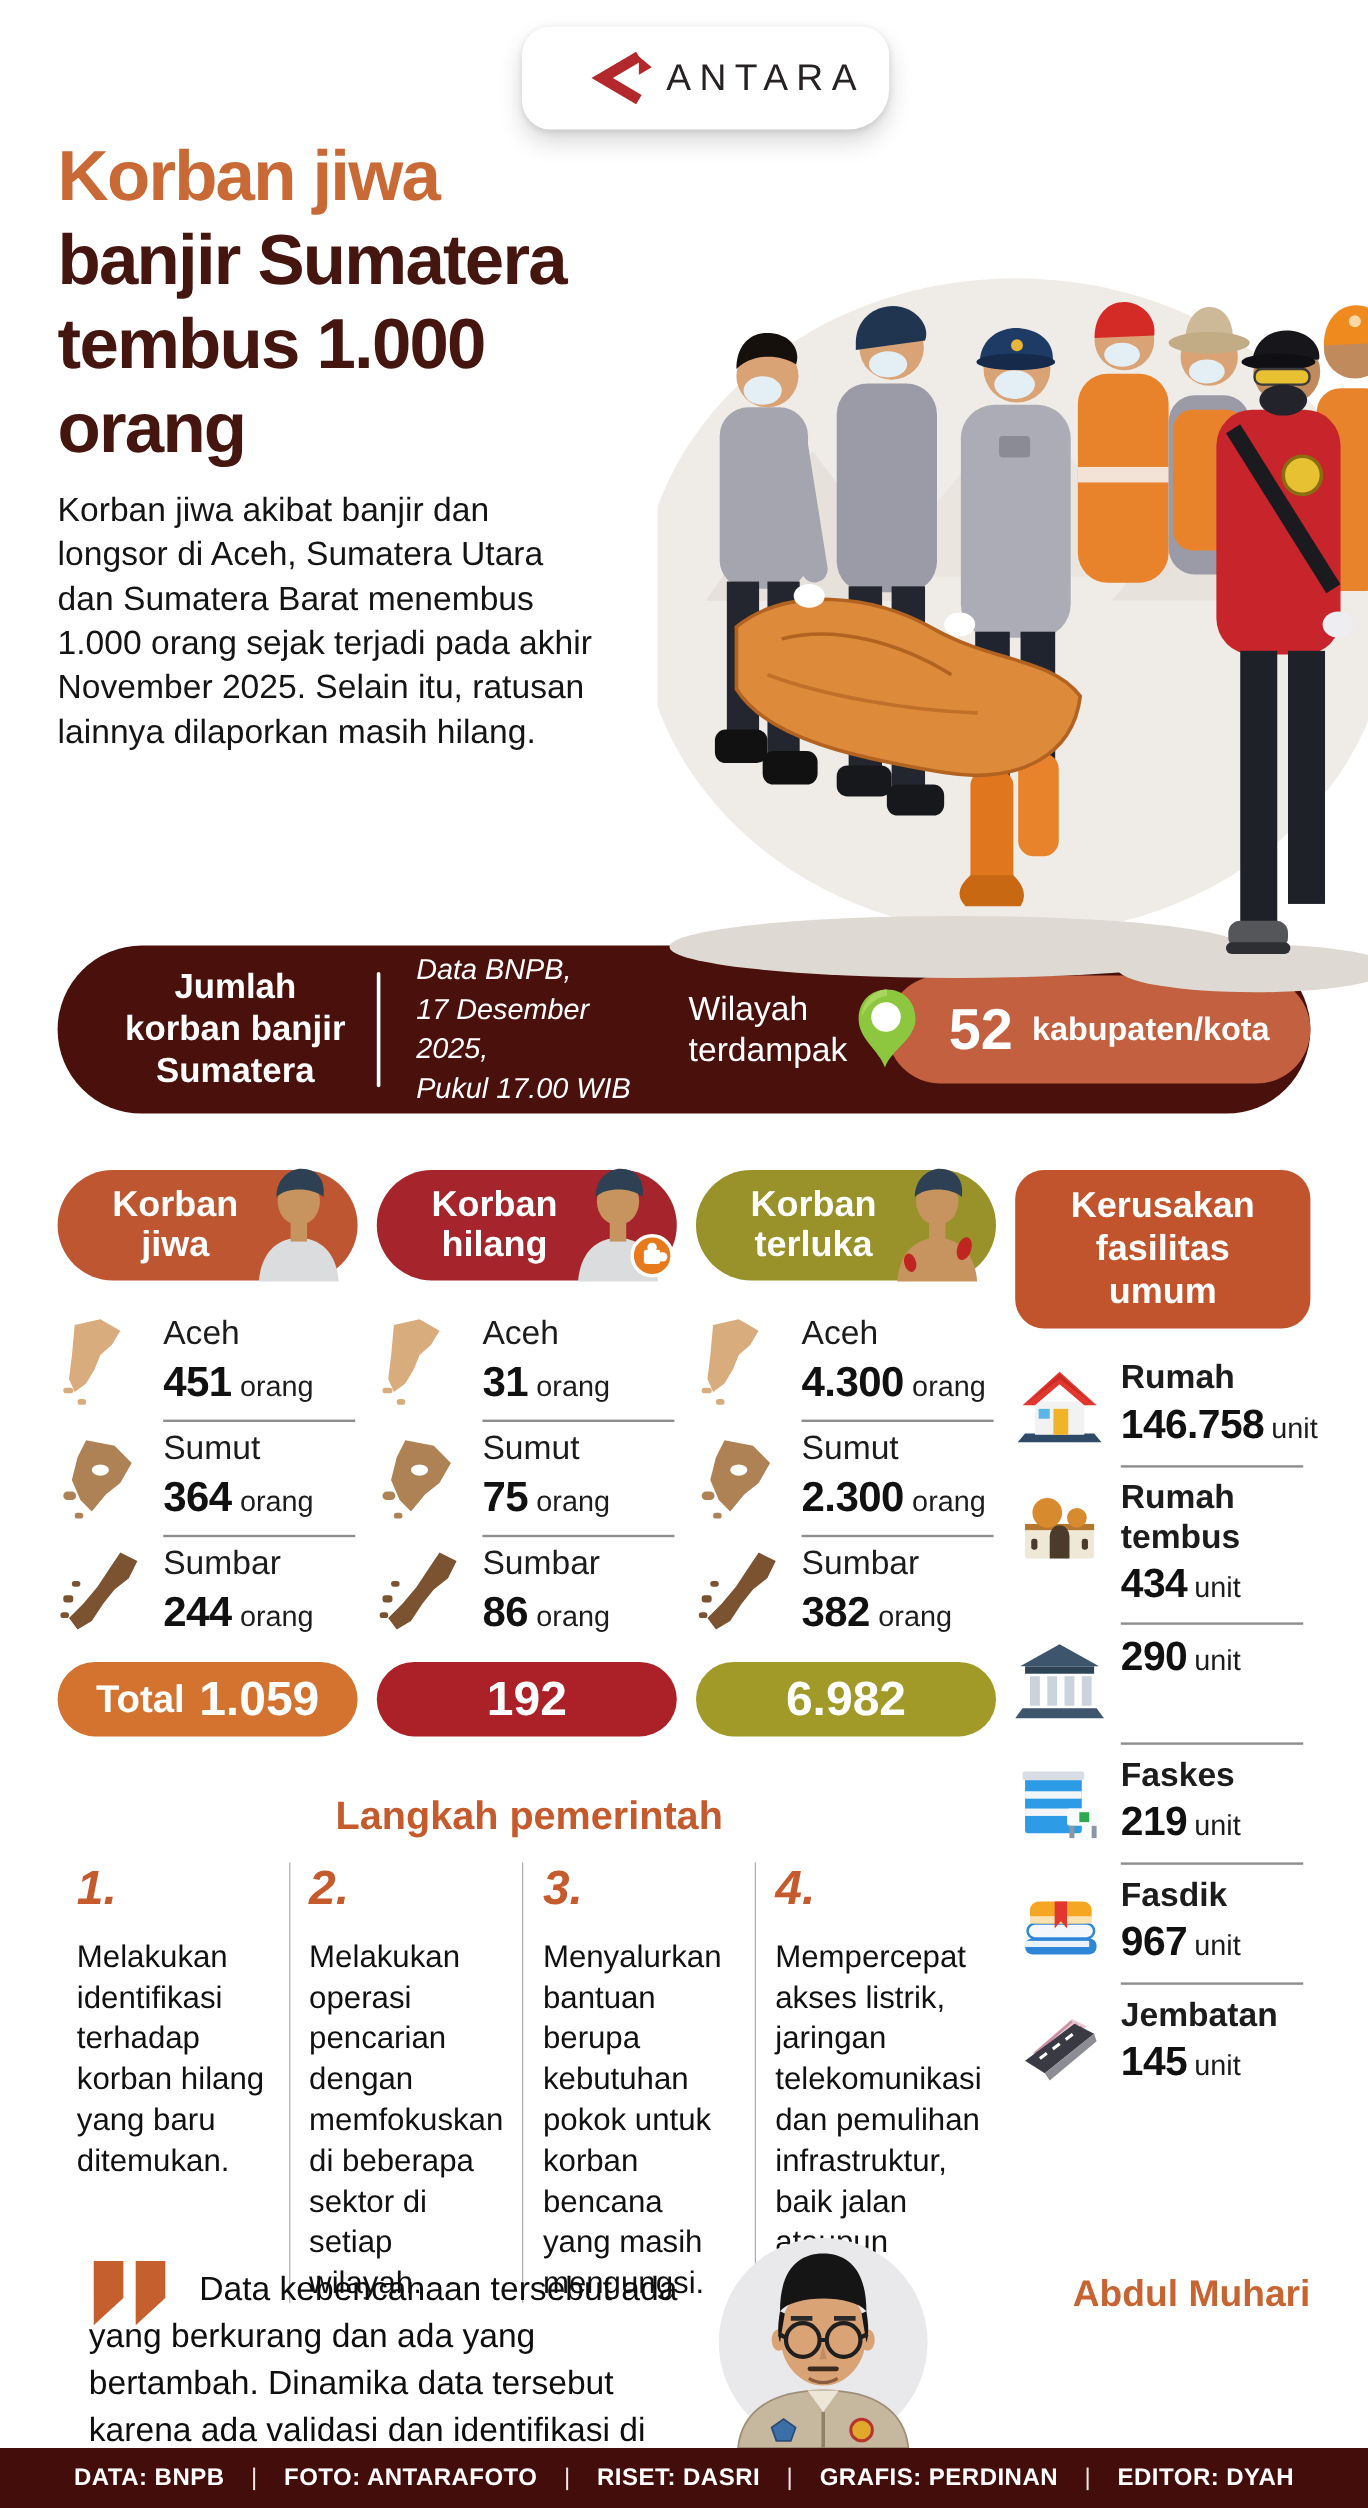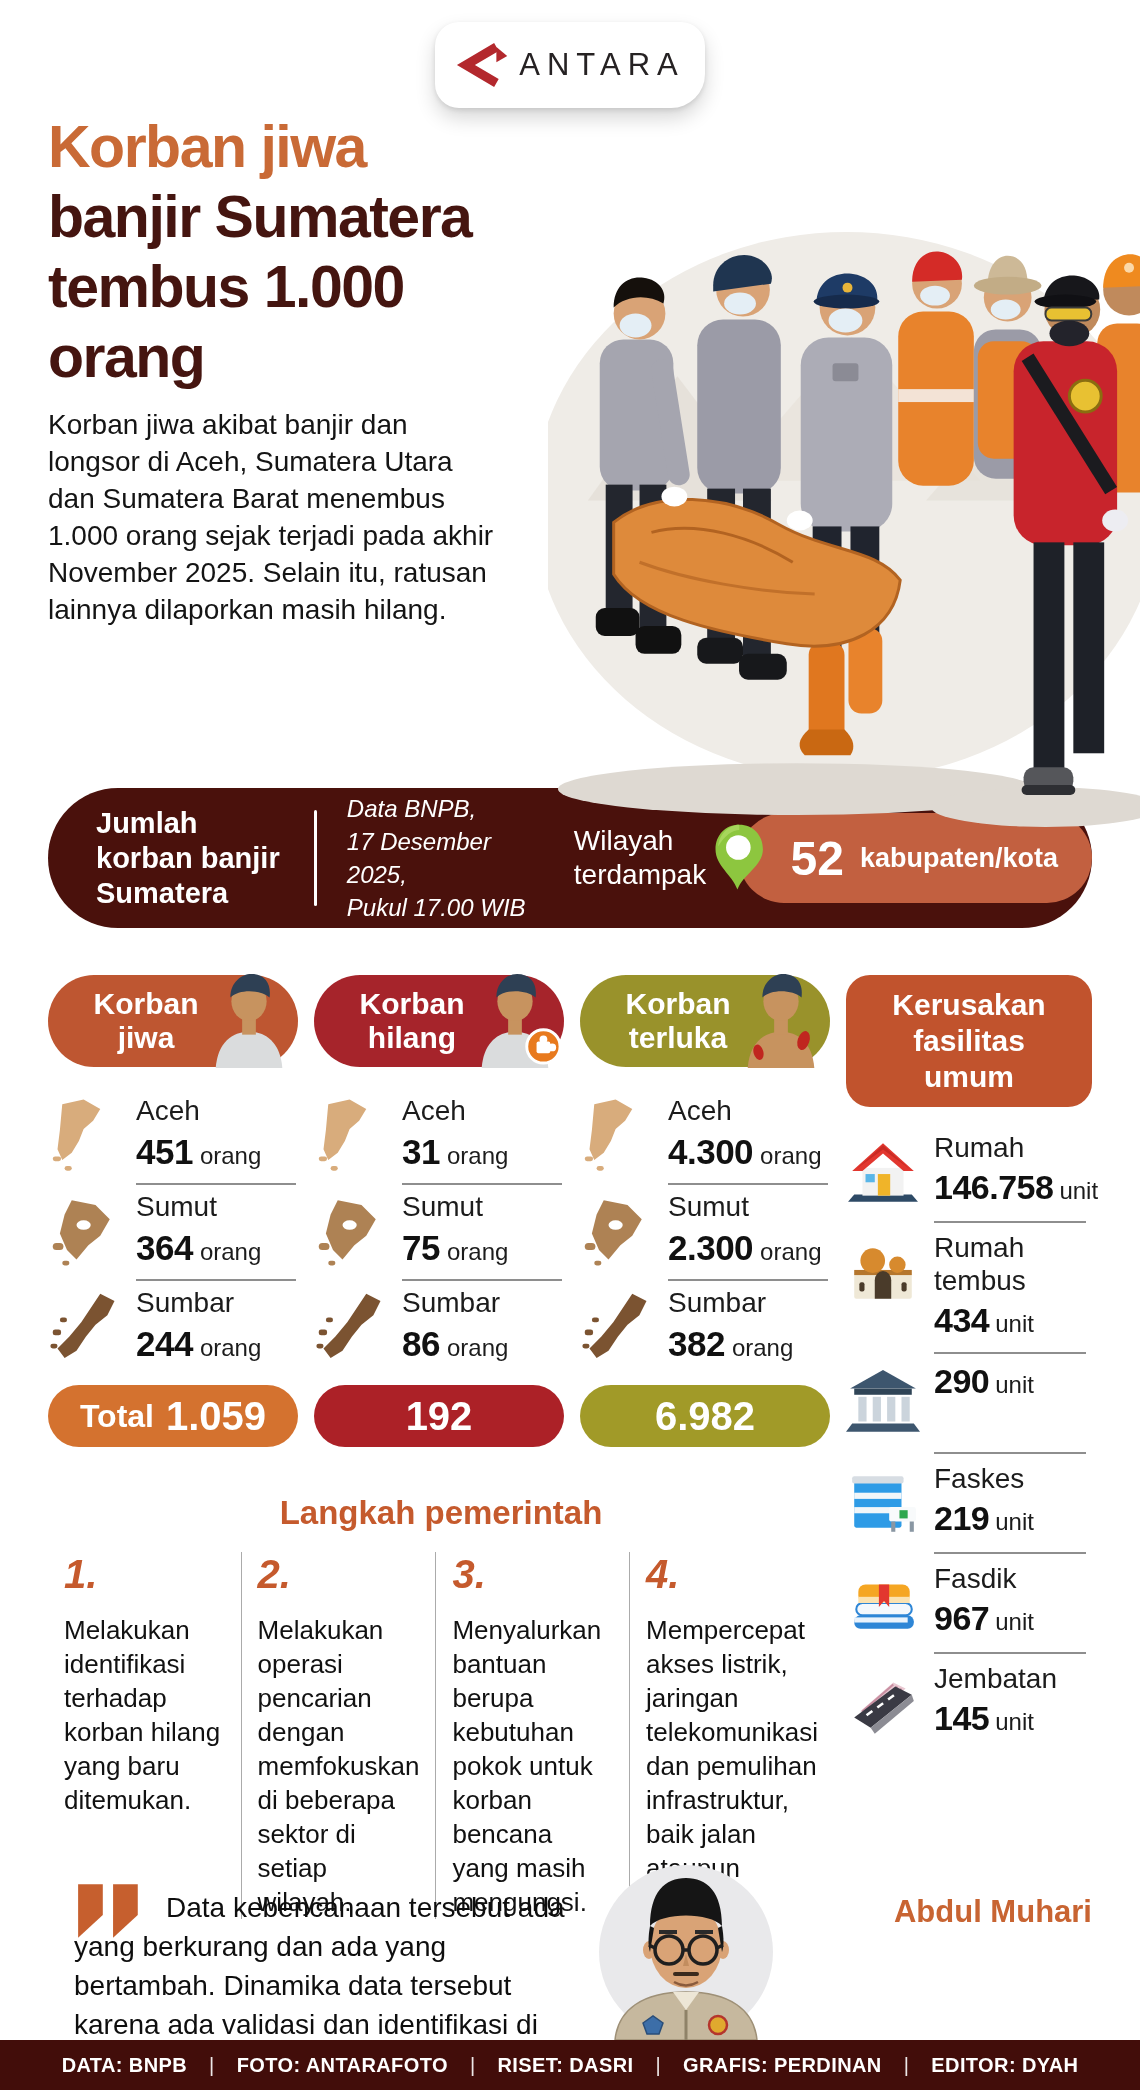"ANTARA" .logo { padding-left: none -> 36px }
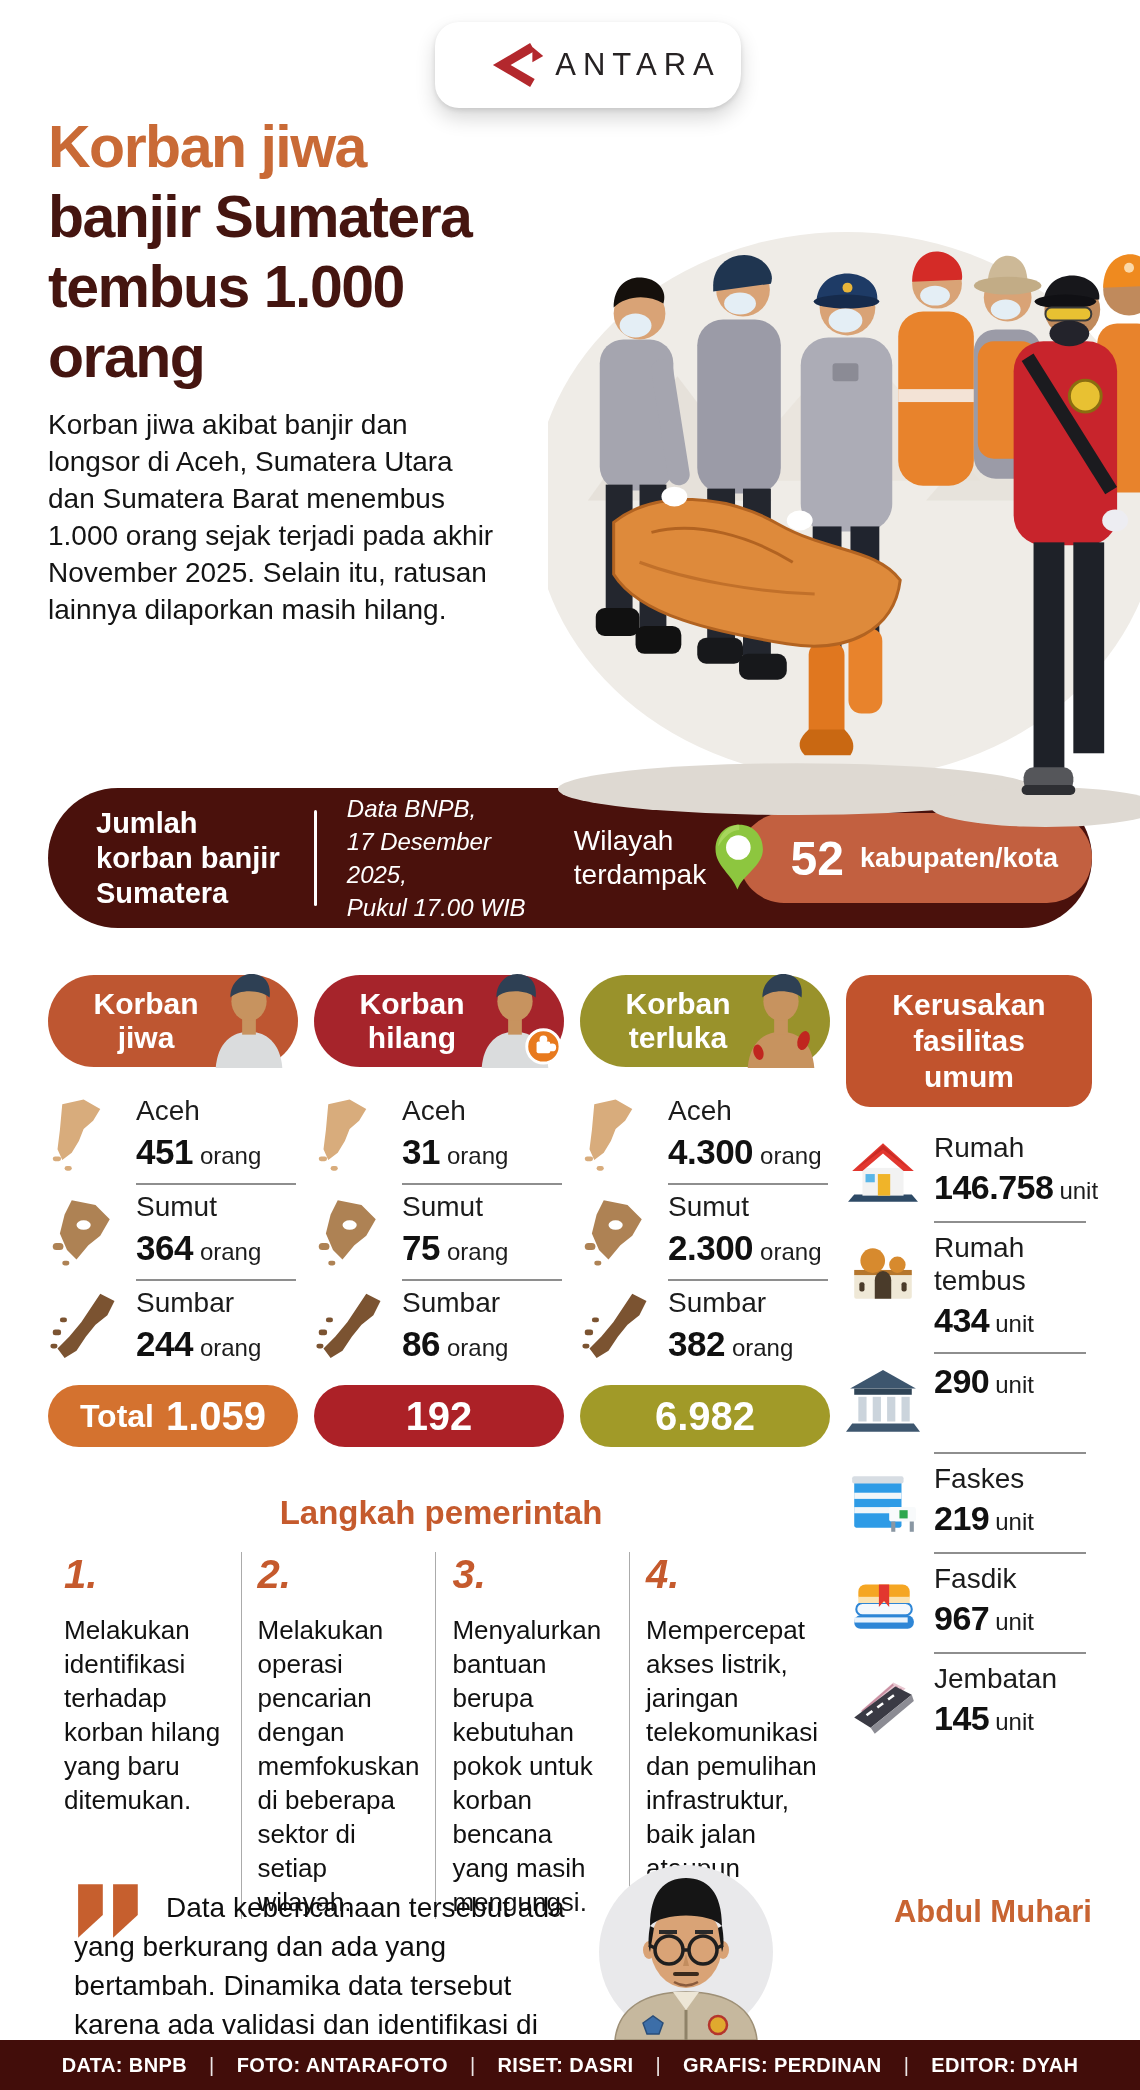"Jumlah" .banner-title { text-align: none -> center }
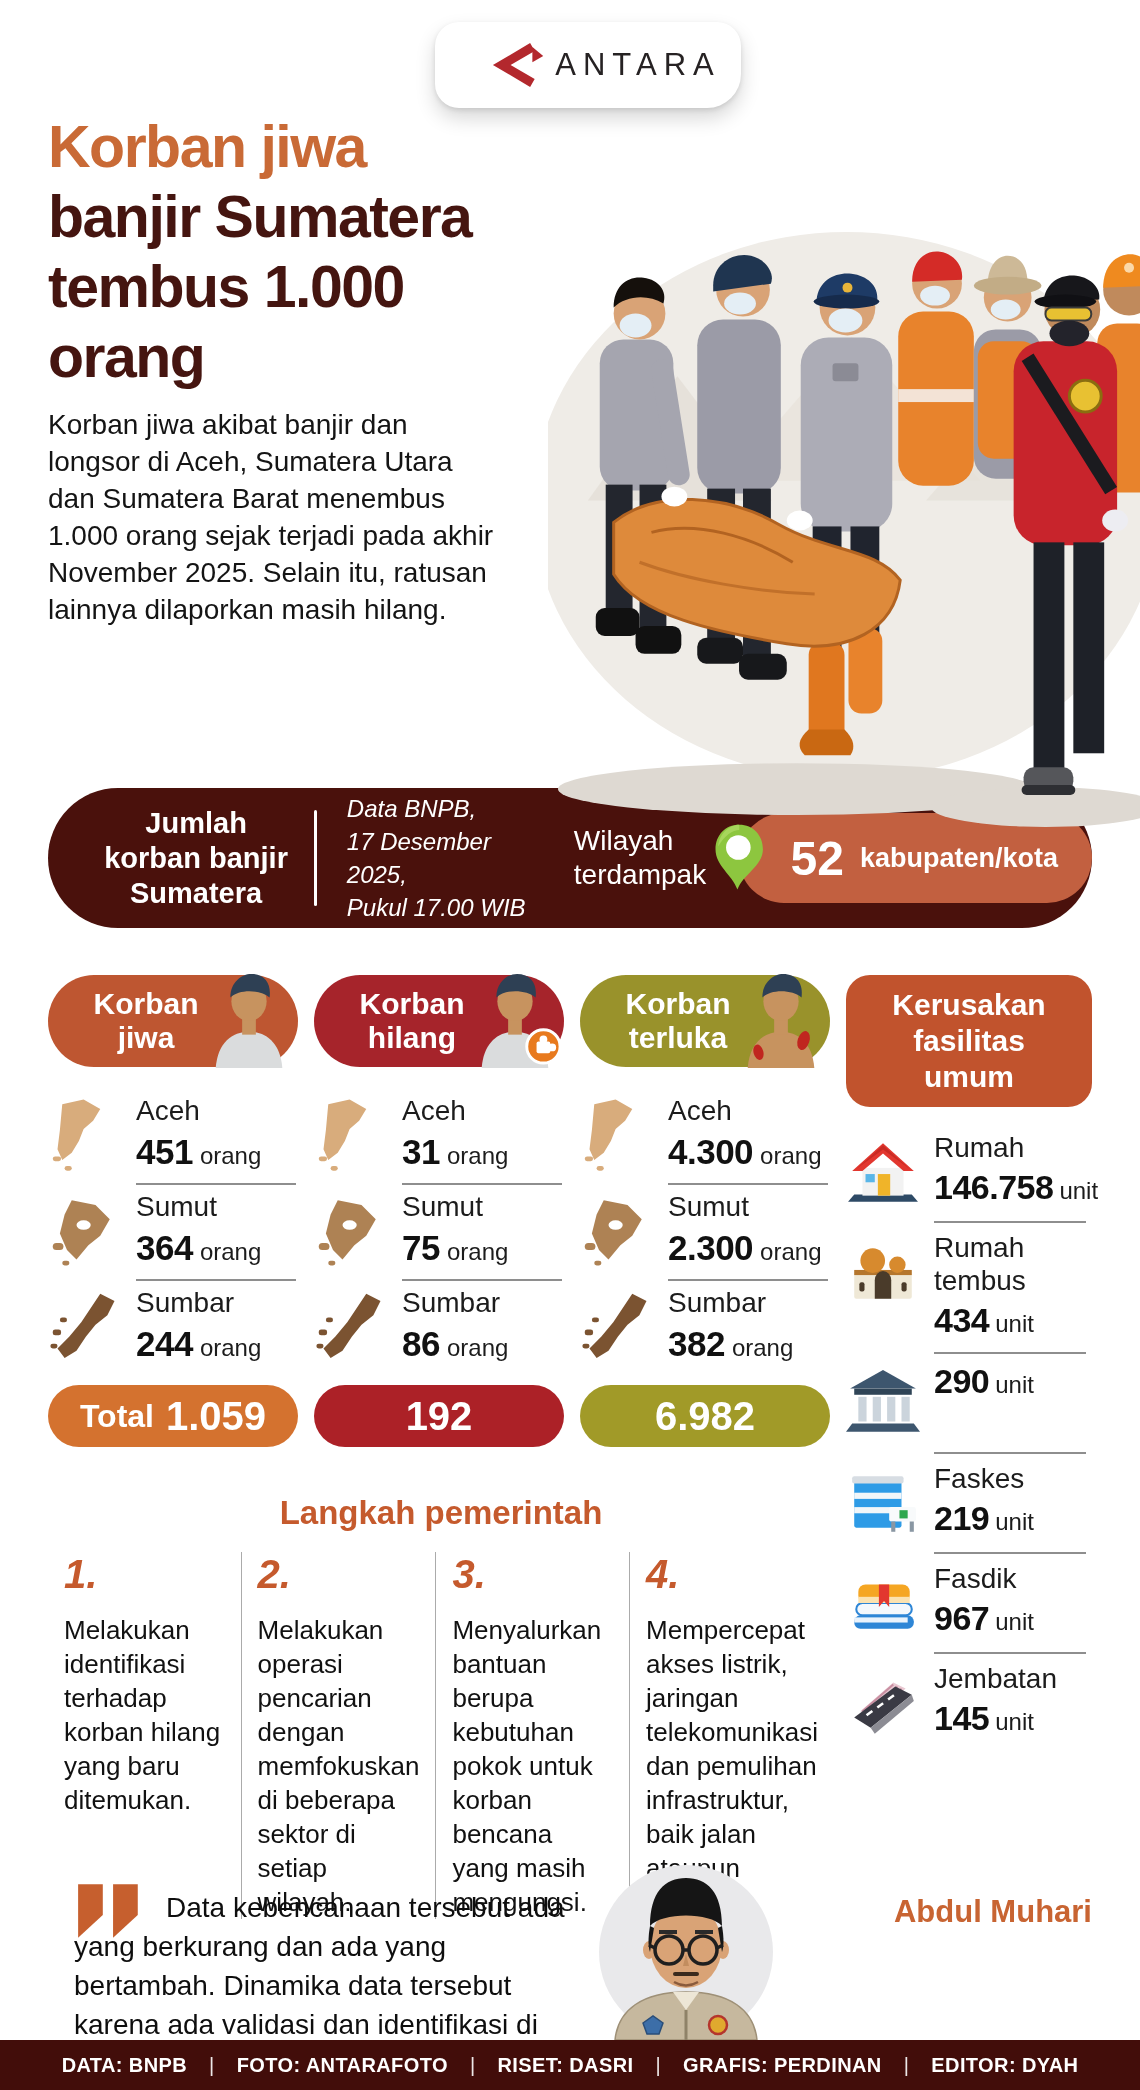"Rumah" .flabel { font-weight: none -> bold }
